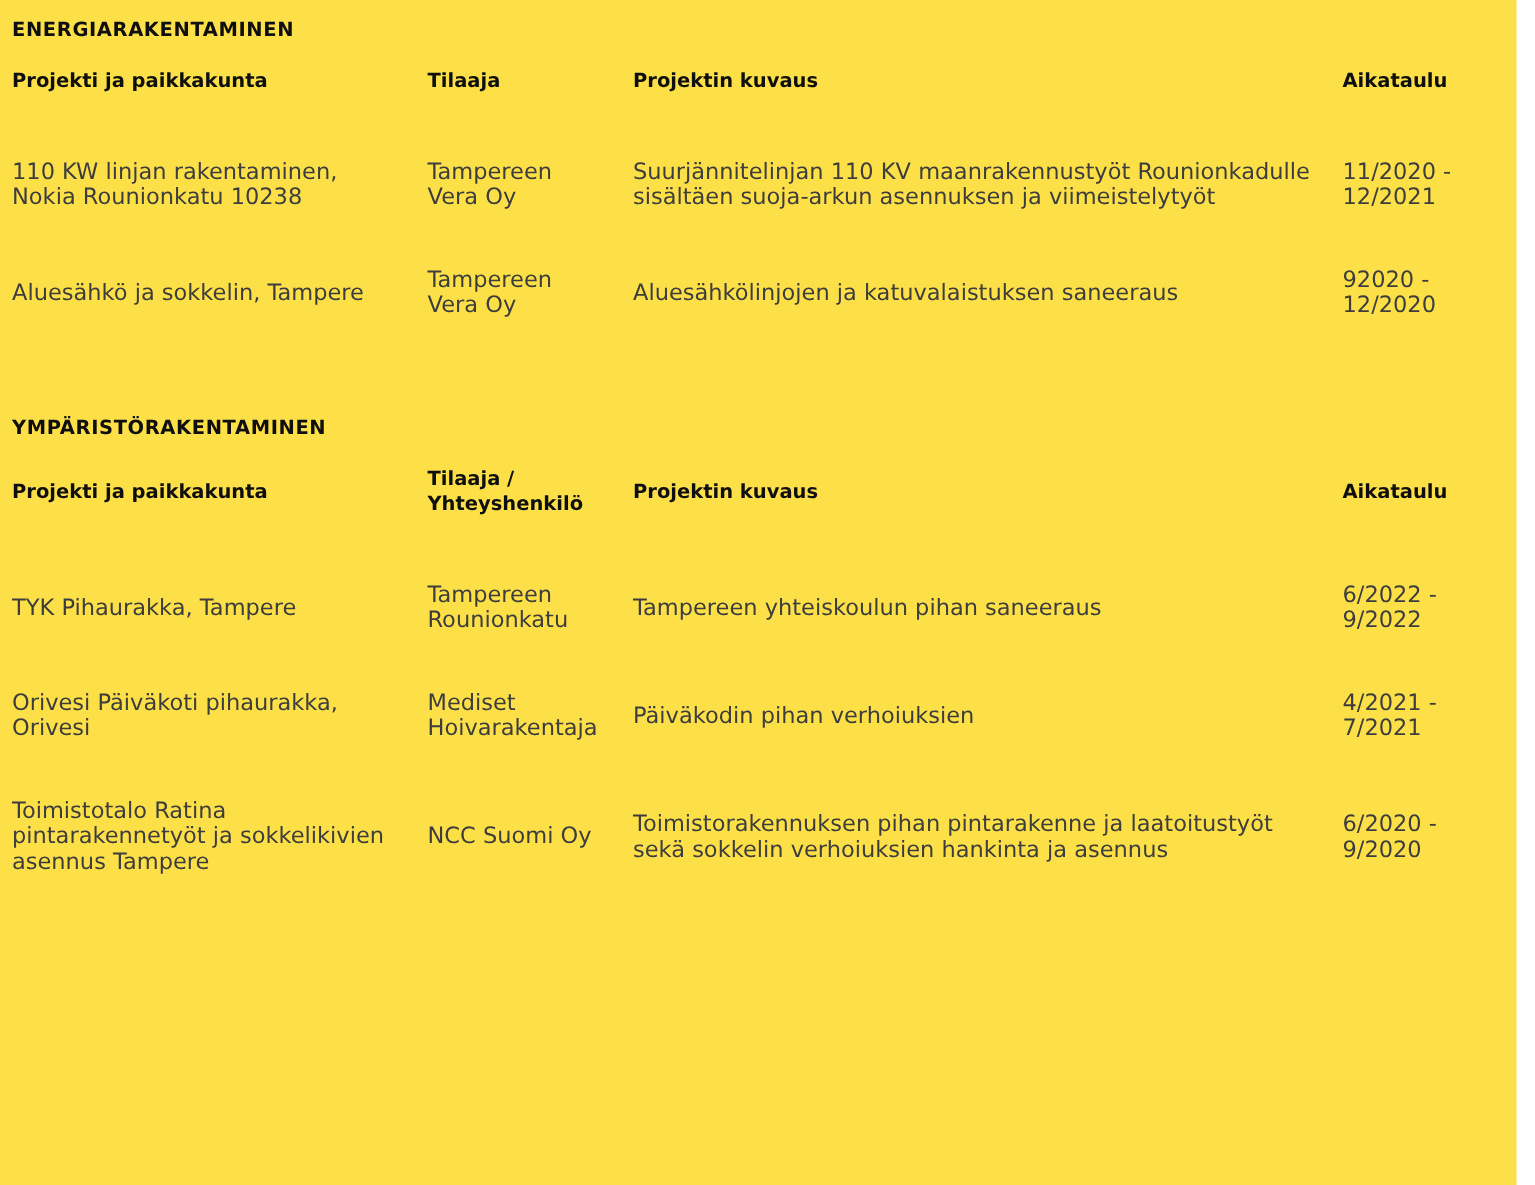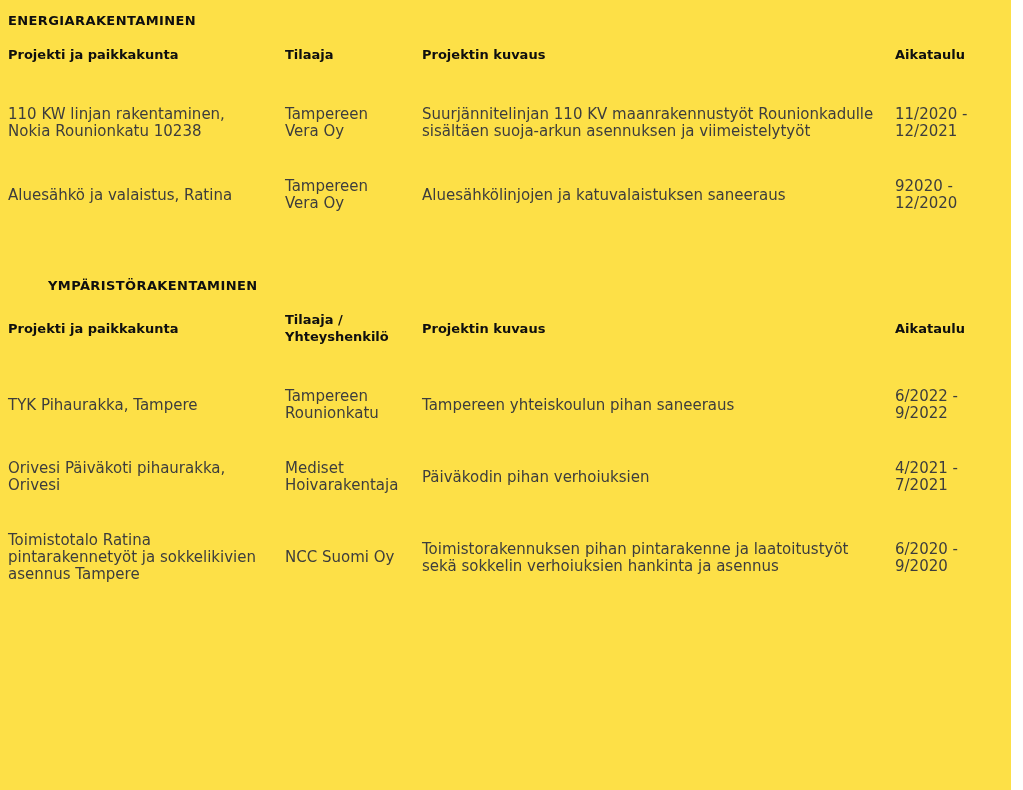"Aluesähkö ja valaistus, Ratina" td.c1 { text: valaistus, Ratina -> sokkelin, Tampere }
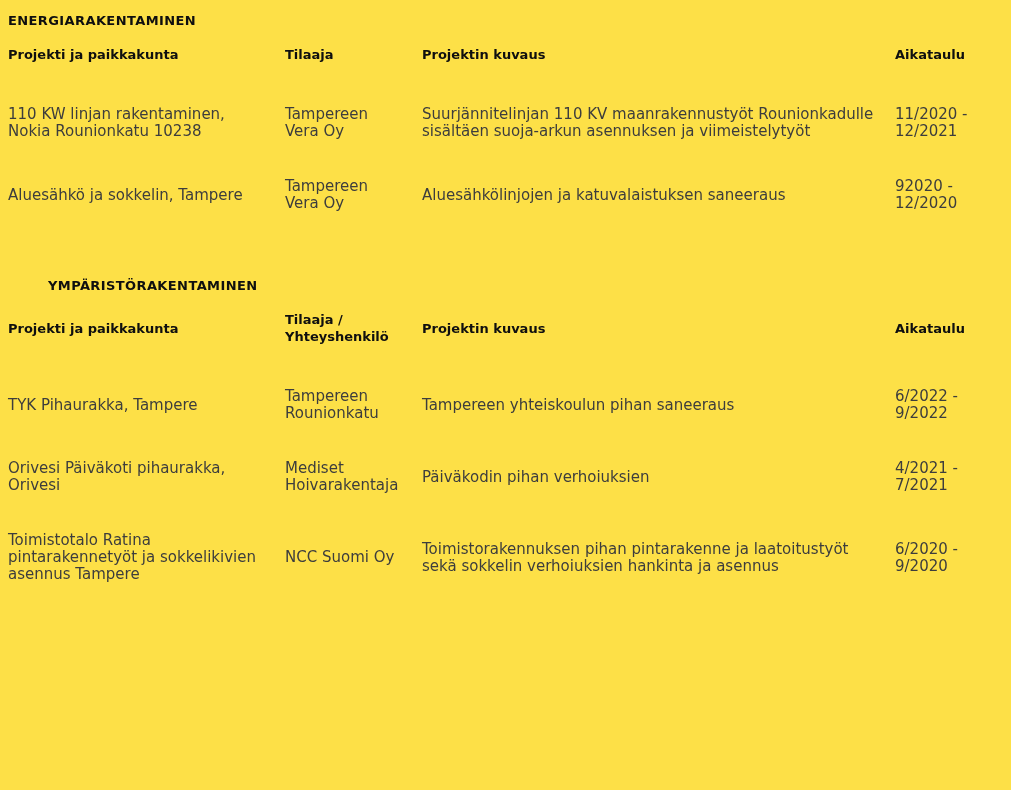"YMPÄRISTÖRAKENTAMINEN" .section-2 .section-title { margin-left: 40px -> none }
